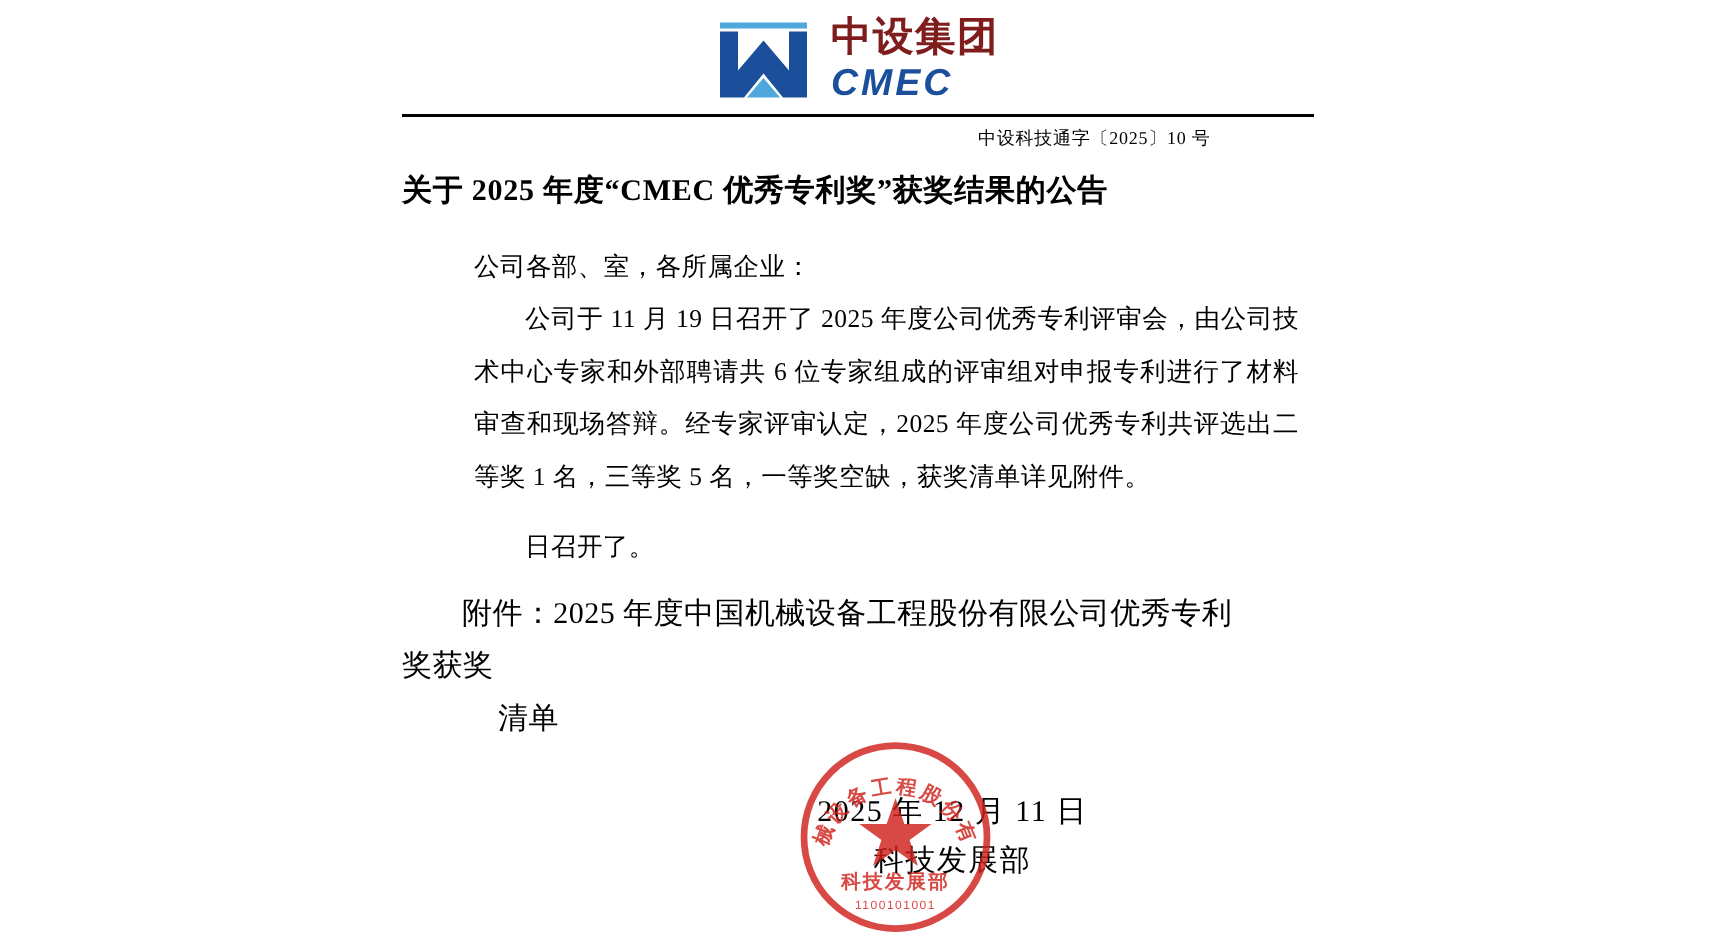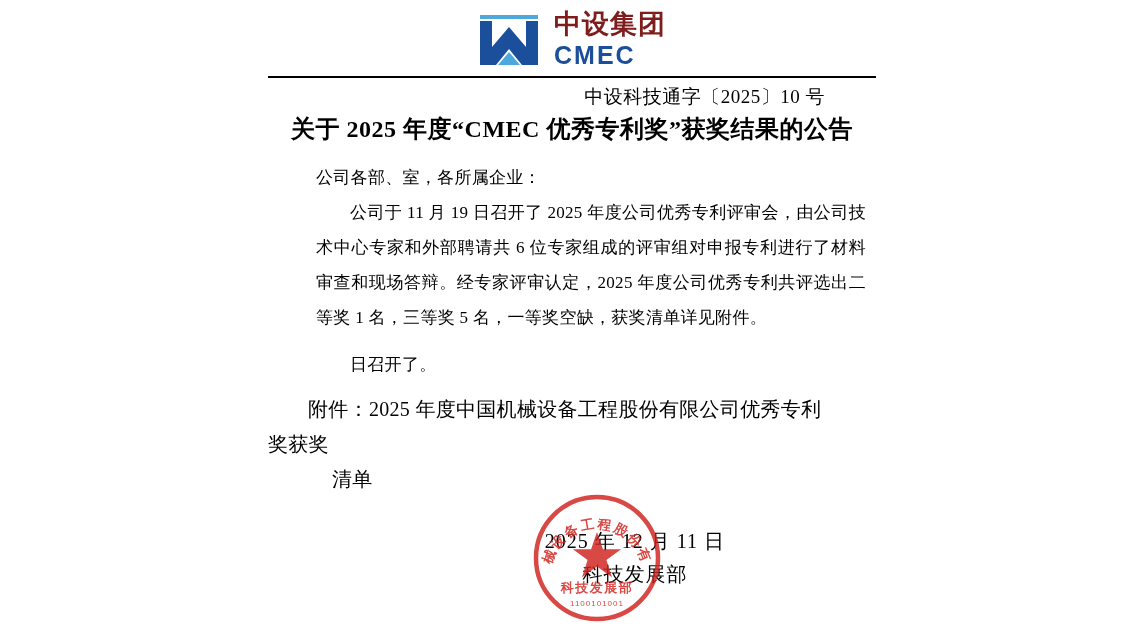"CMEC" .logo-en { font-style: none -> italic }
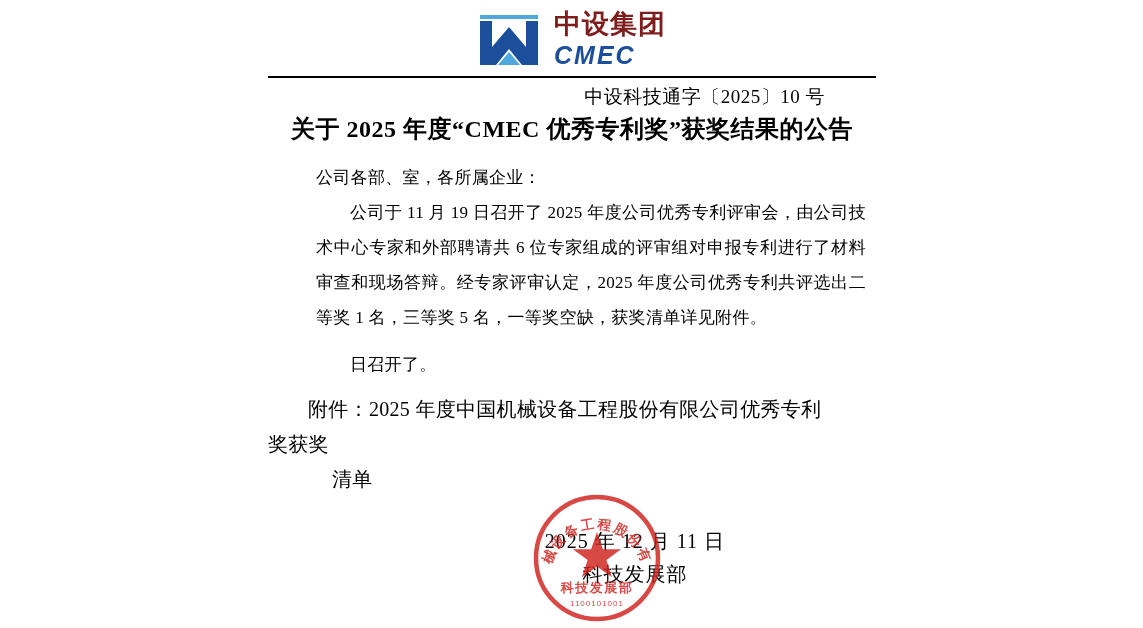"中设科技通字〔2025〕10 号" .doc-number { font-size: 19px -> 12px; right: 318px -> 336px }
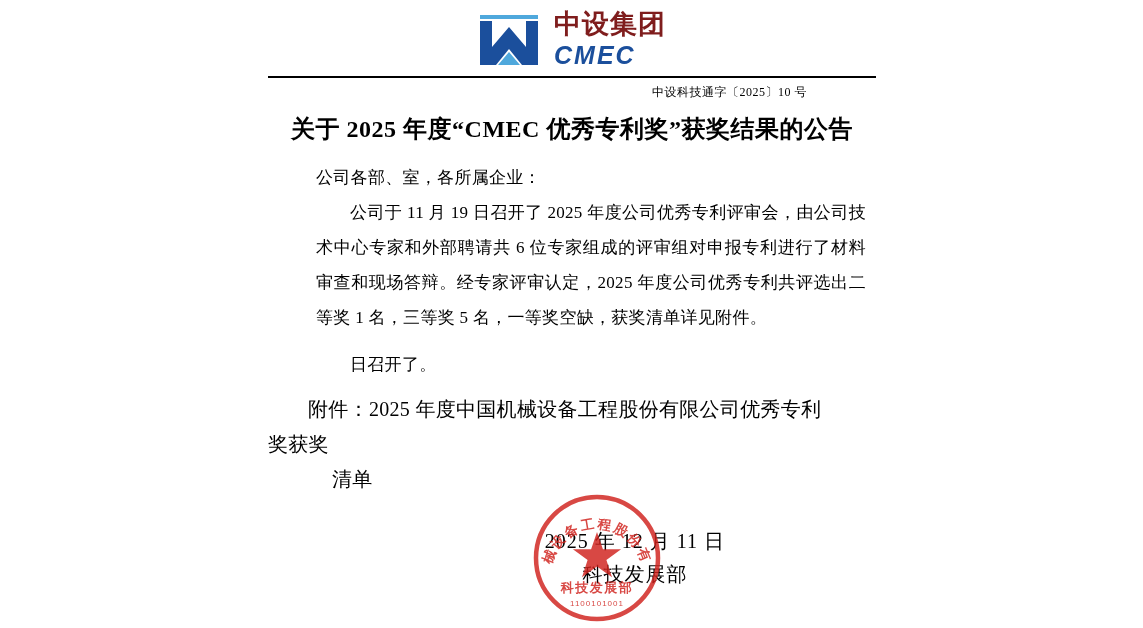"关于 2025 年度“CMEC 优秀专利奖”获奖结果的公告" .doc-title { font-size: 24px -> 20px; text-align: center -> left }
